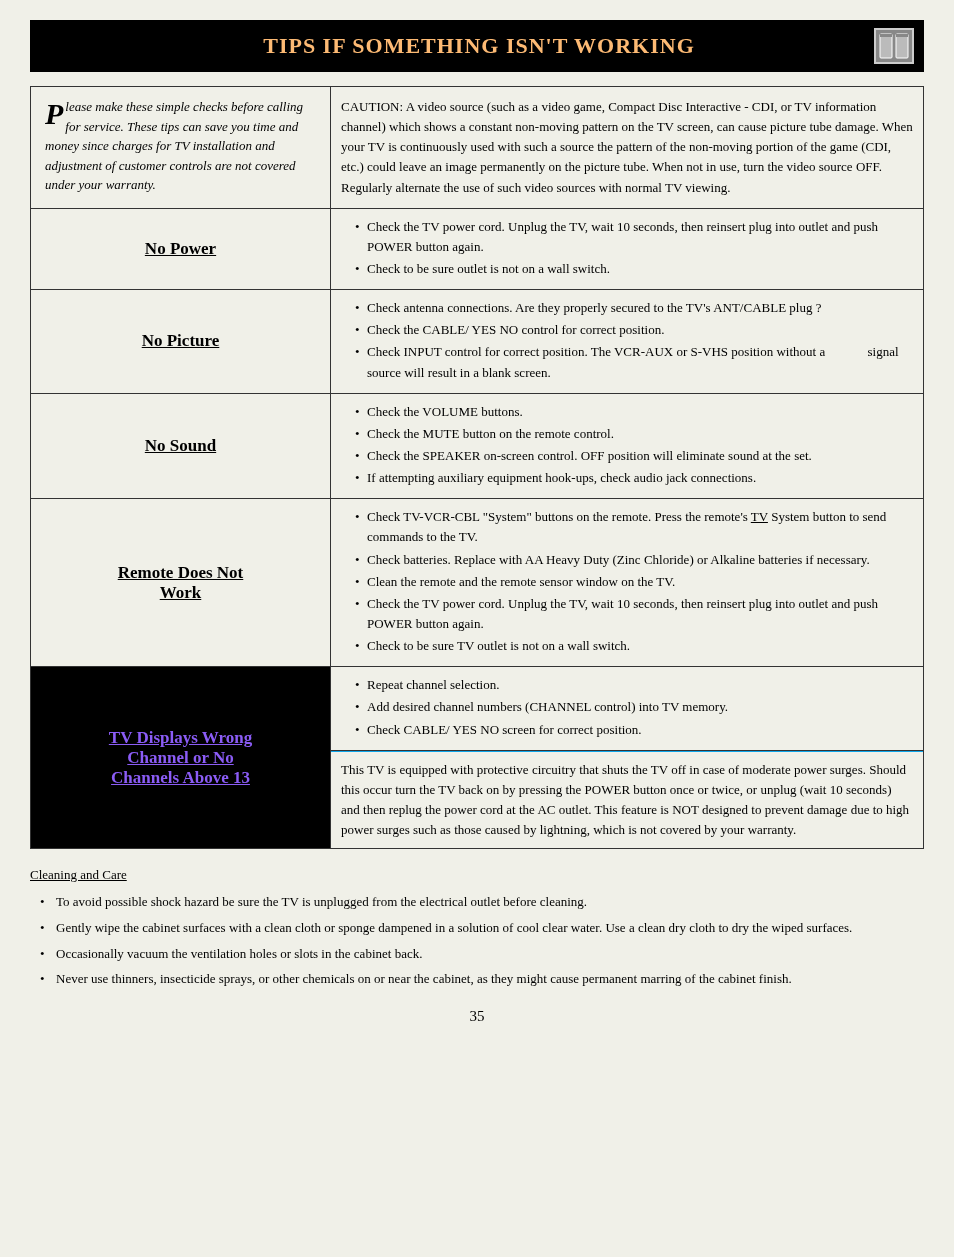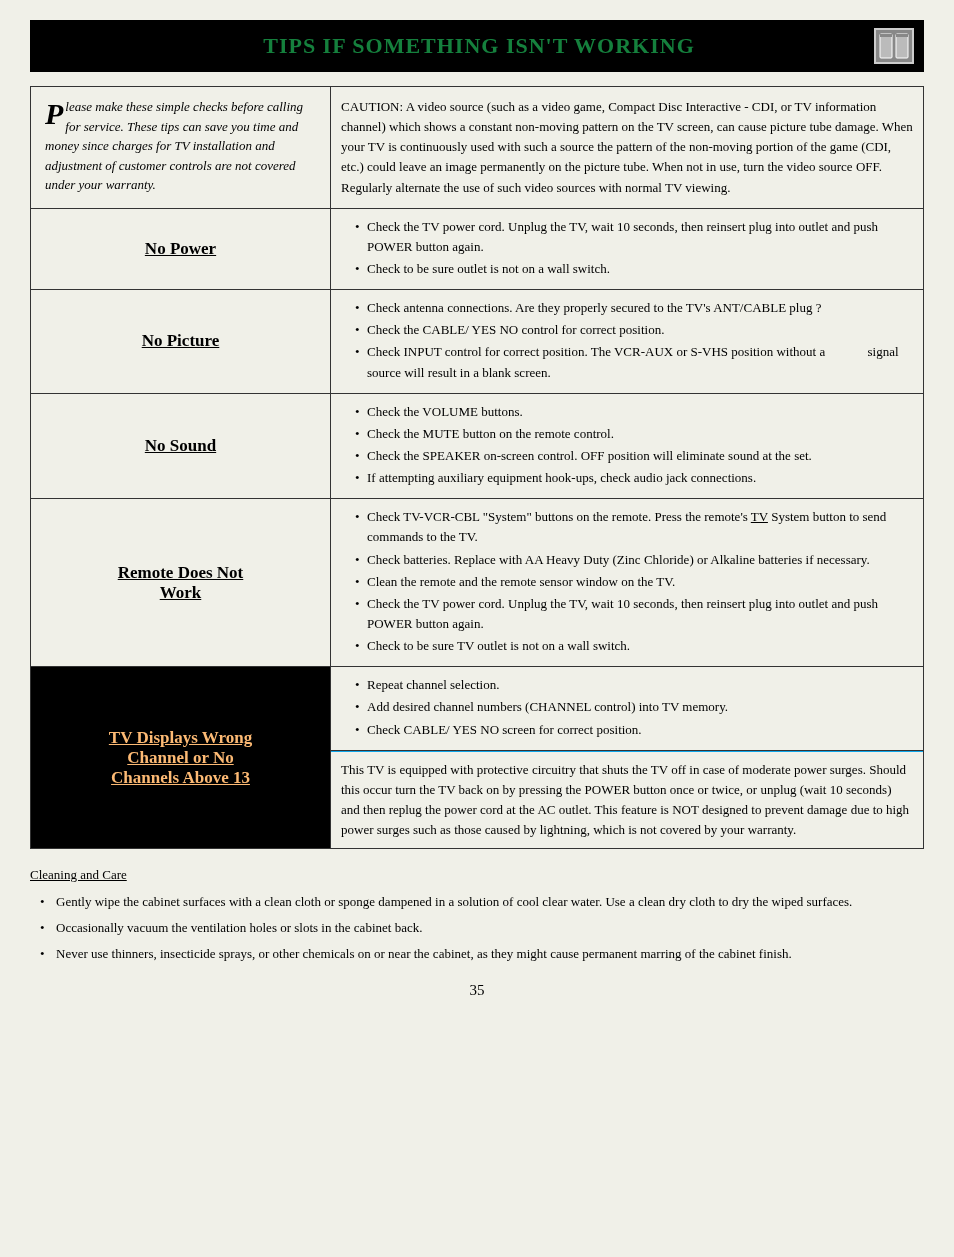"TIPS IF SOMETHING ISN'T WORKING" .page-header { color: #15803d -> #fdba74 }
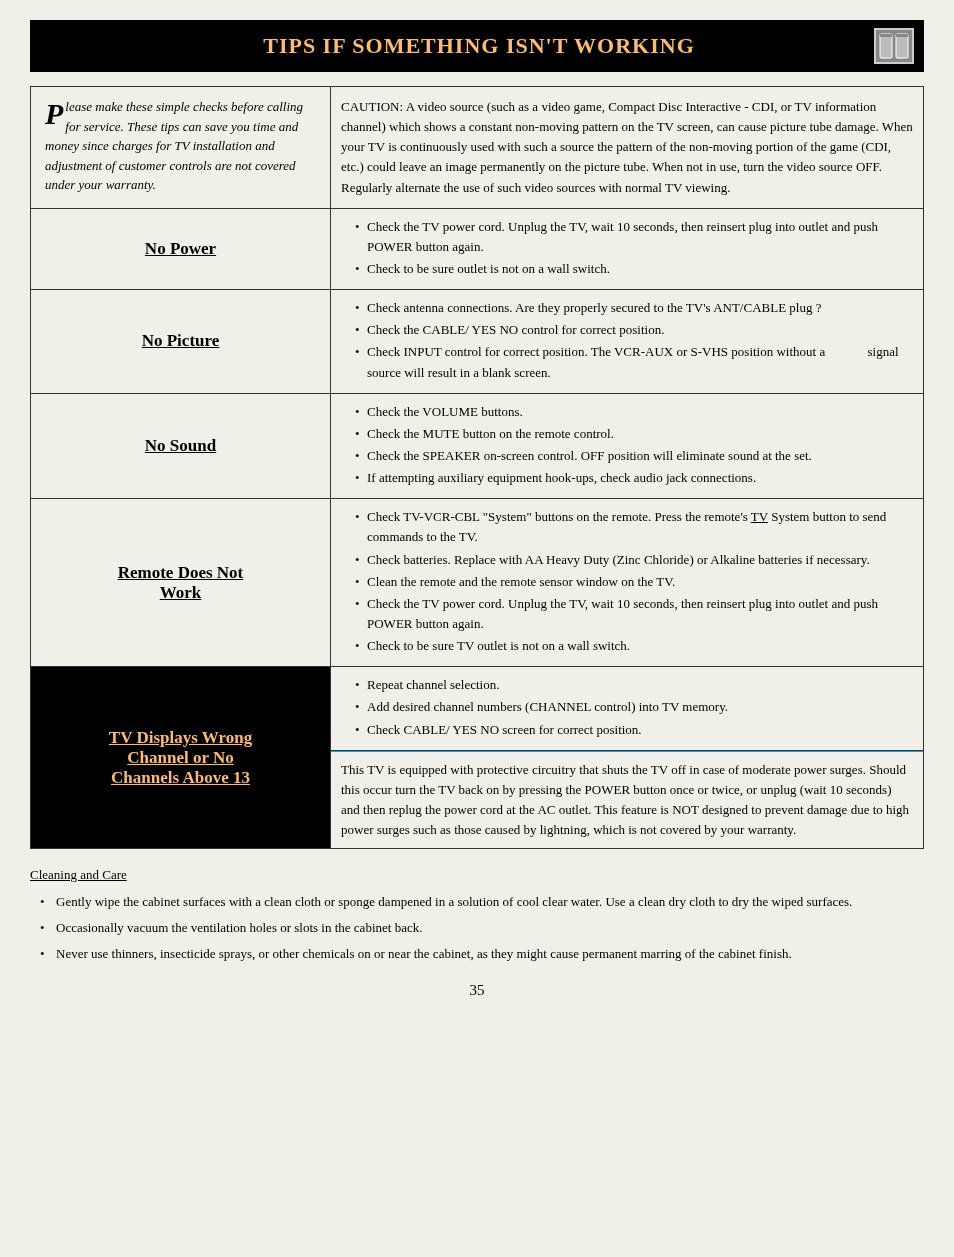"TV Displays Wrong" .last-label { color: #fdba74 -> #8b5cf6 }
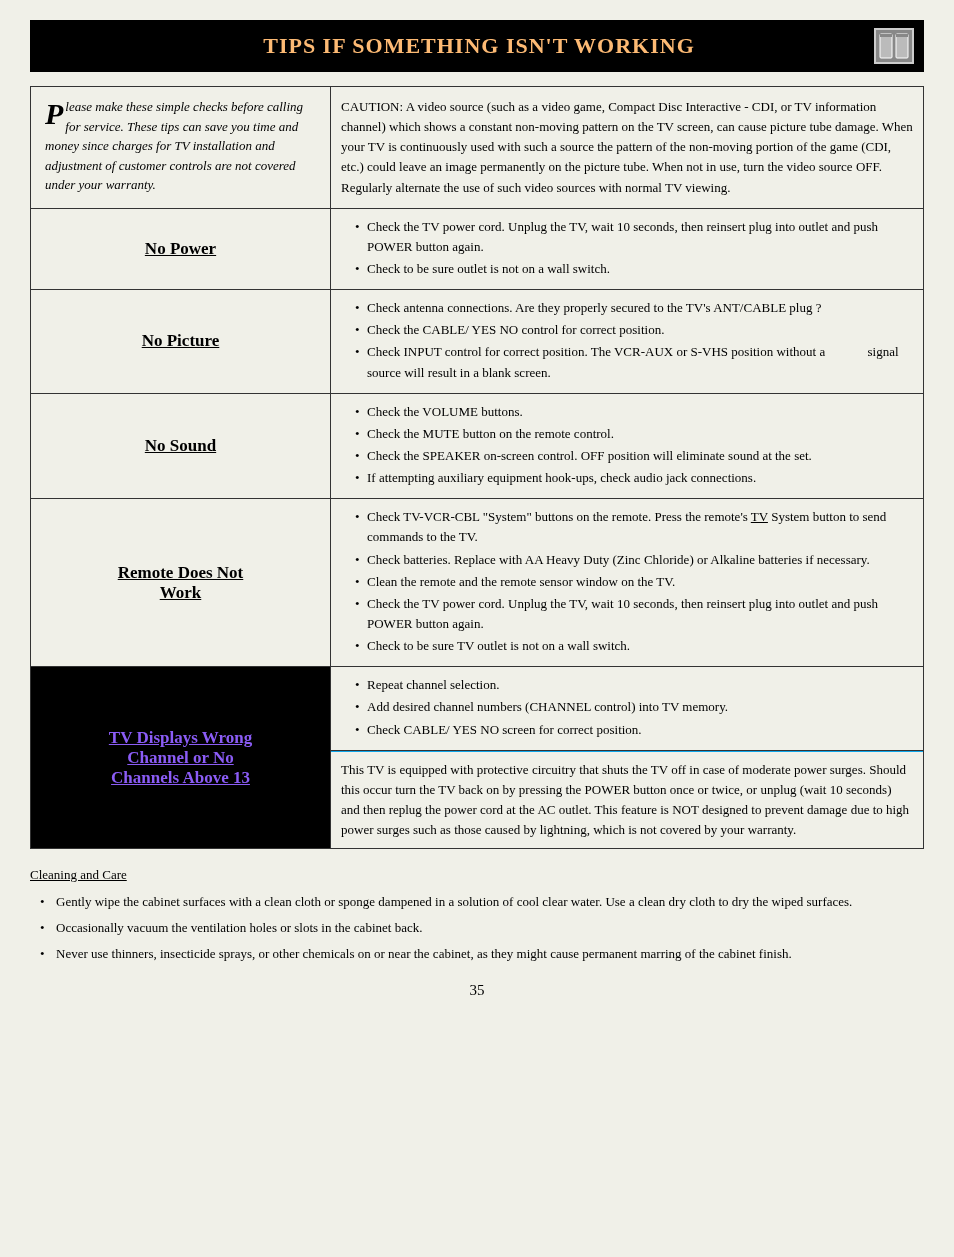"To avoid possible shock hazard" li { html: none -> <li>To avoid possible shock hazard be sure the TV is unplugged from the electrical outlet before cleaning.</li> }
